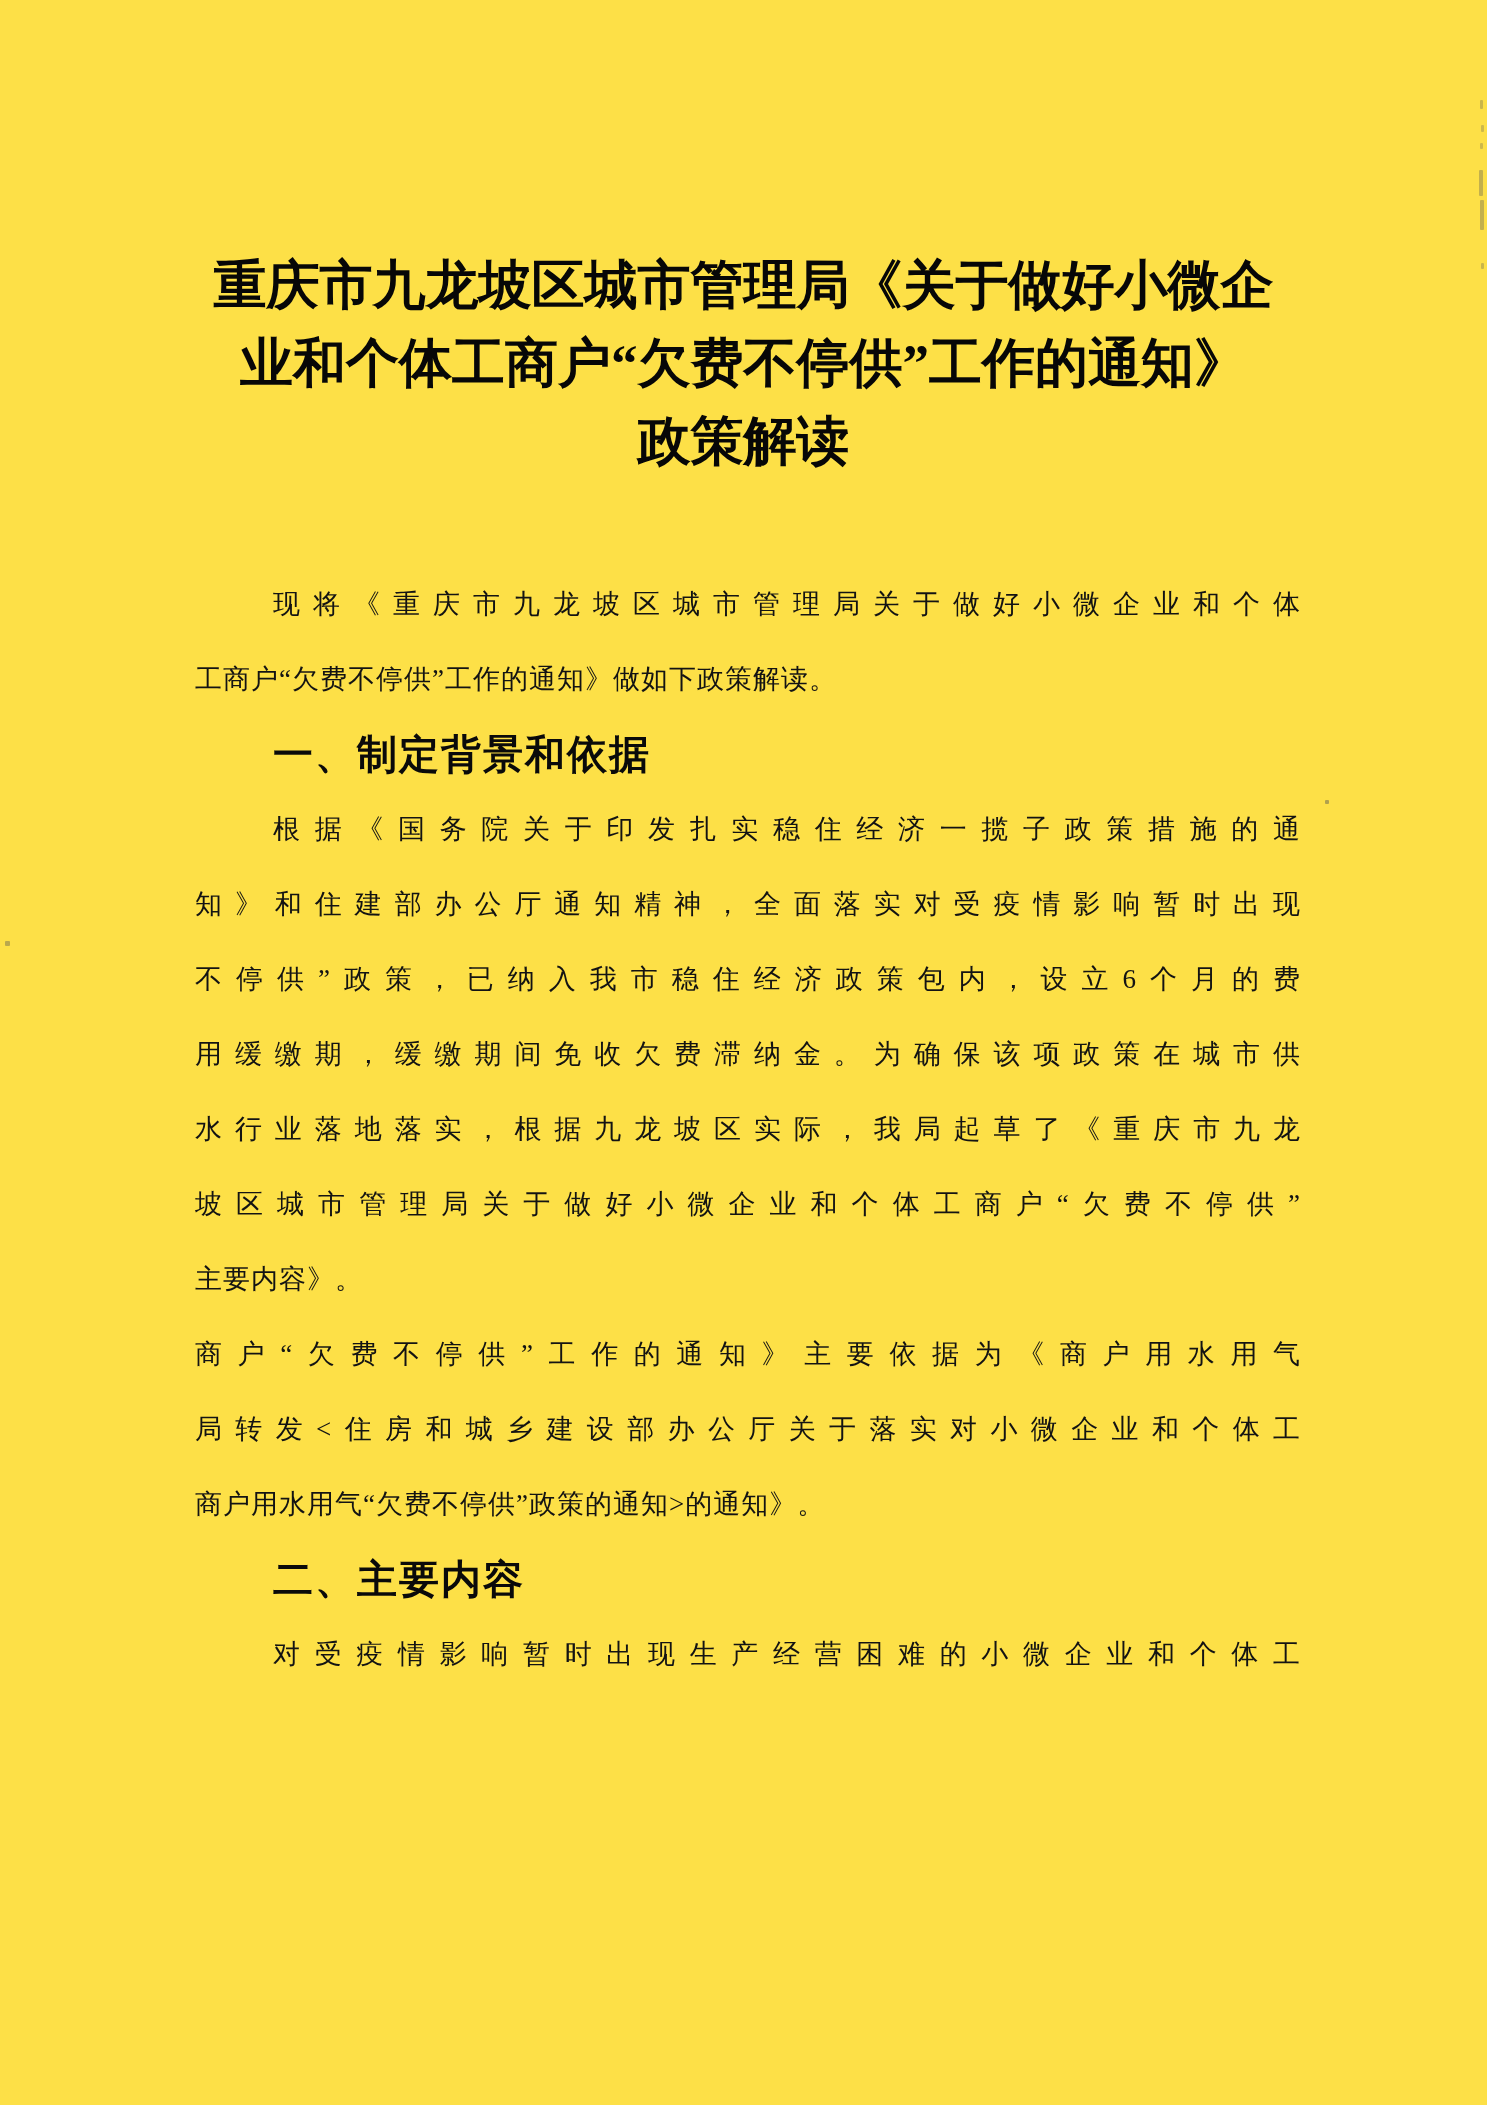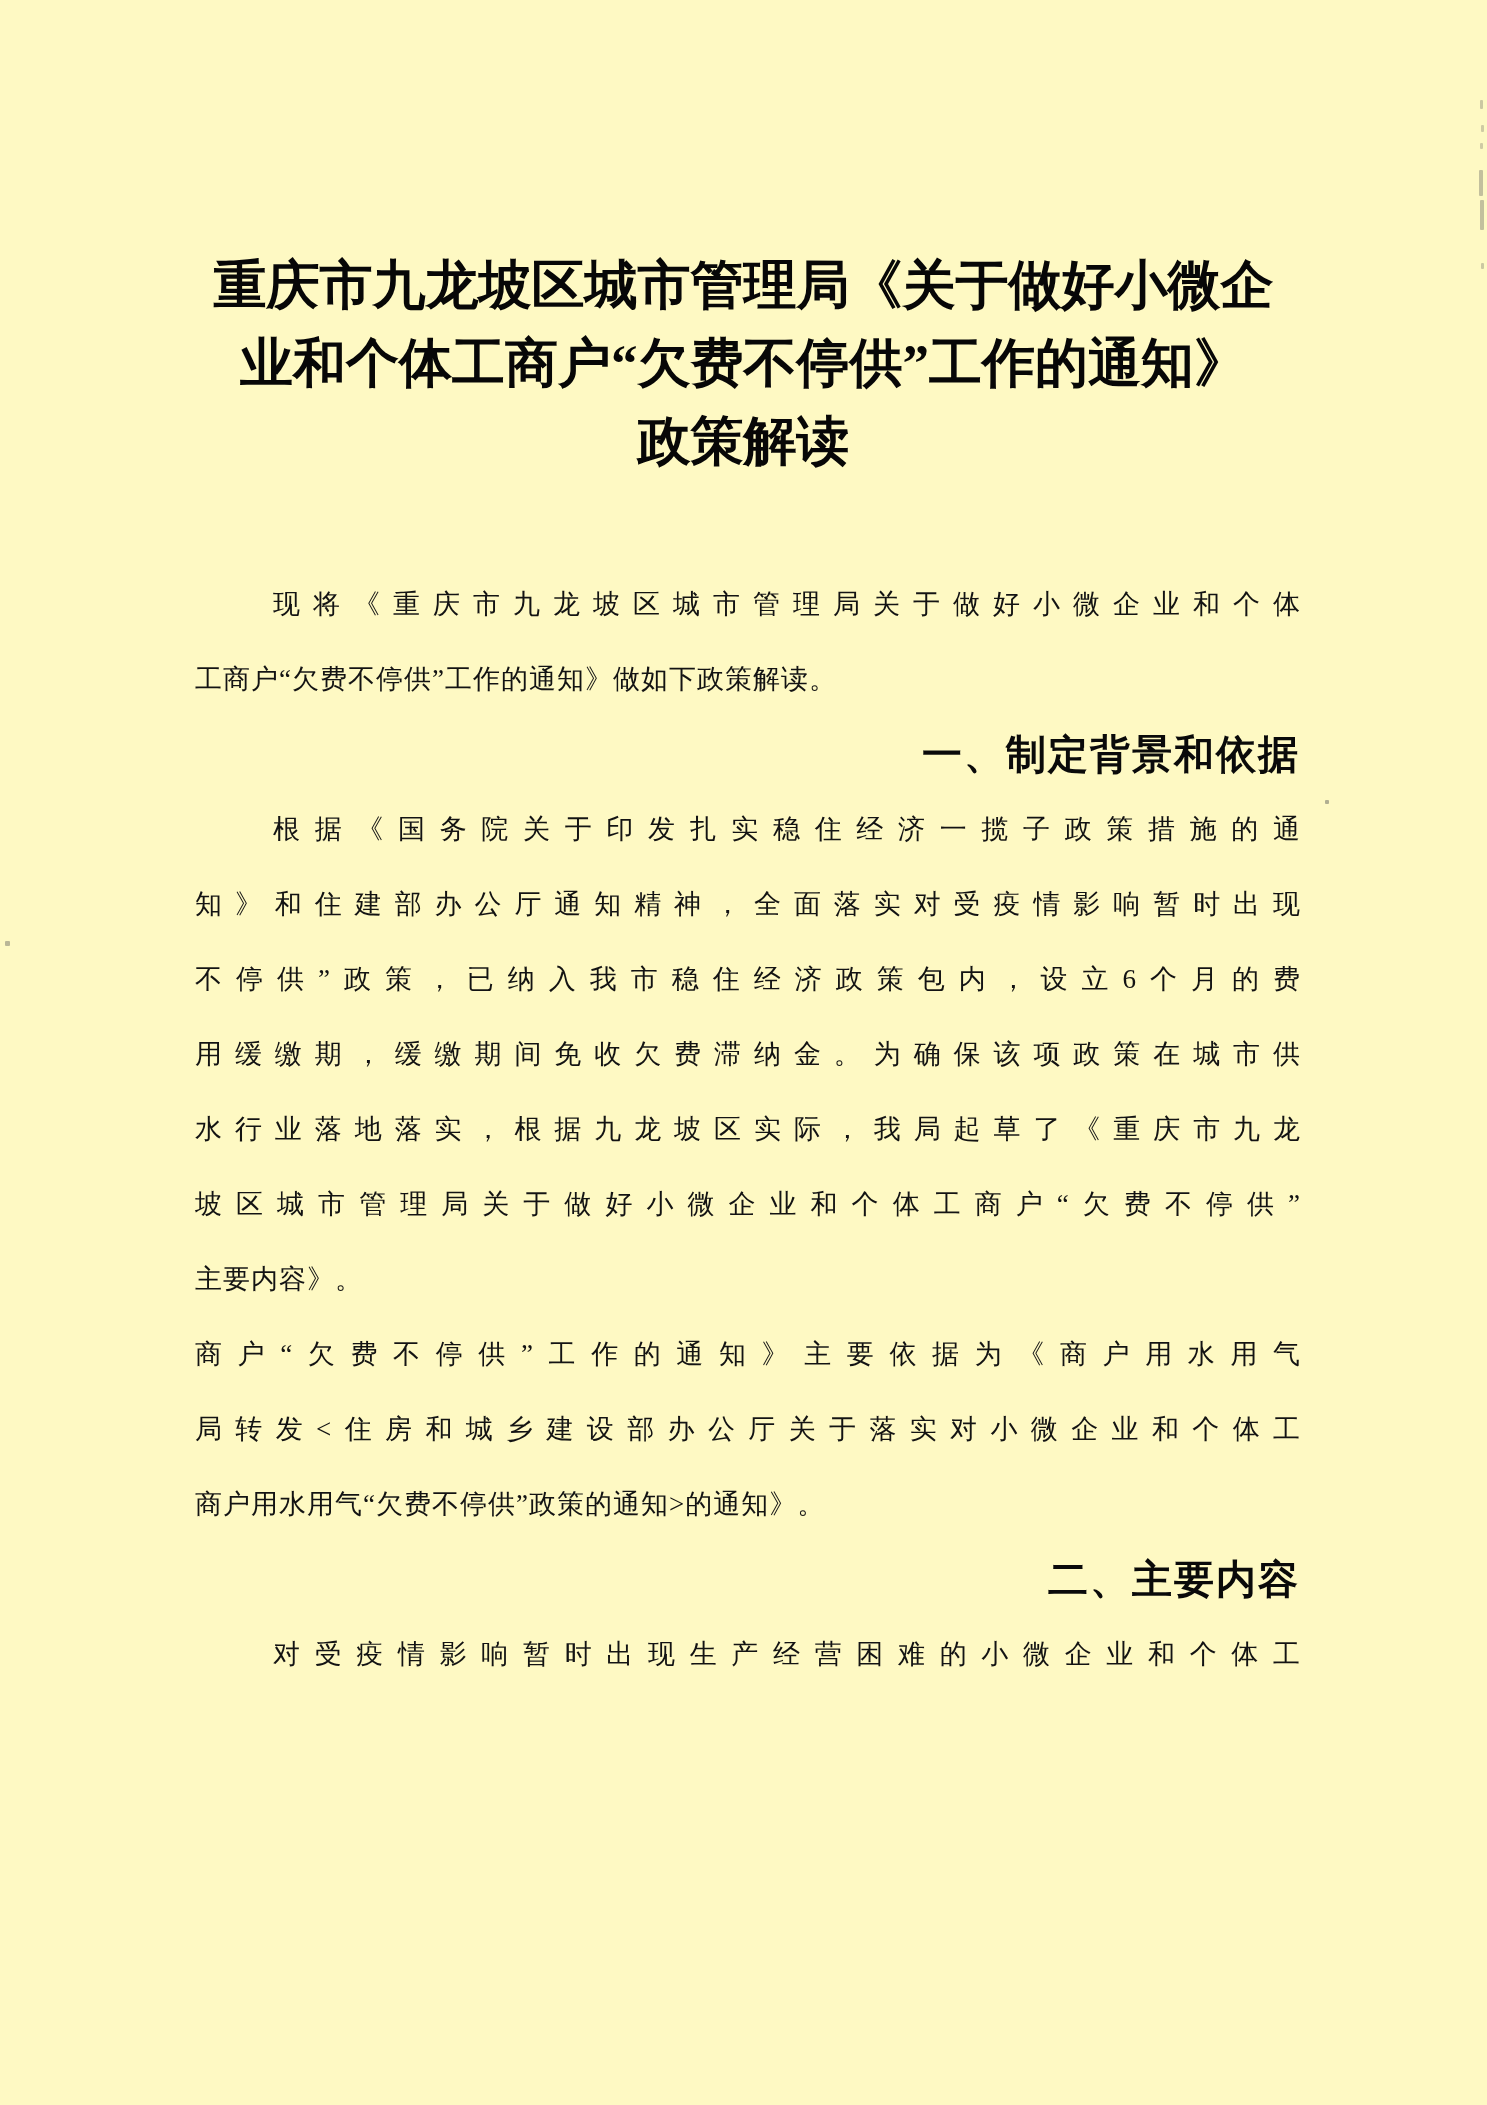"重庆市九龙坡区城市管理局《关于做好小微企" .page { background: #fef9c3 -> #fde047 }
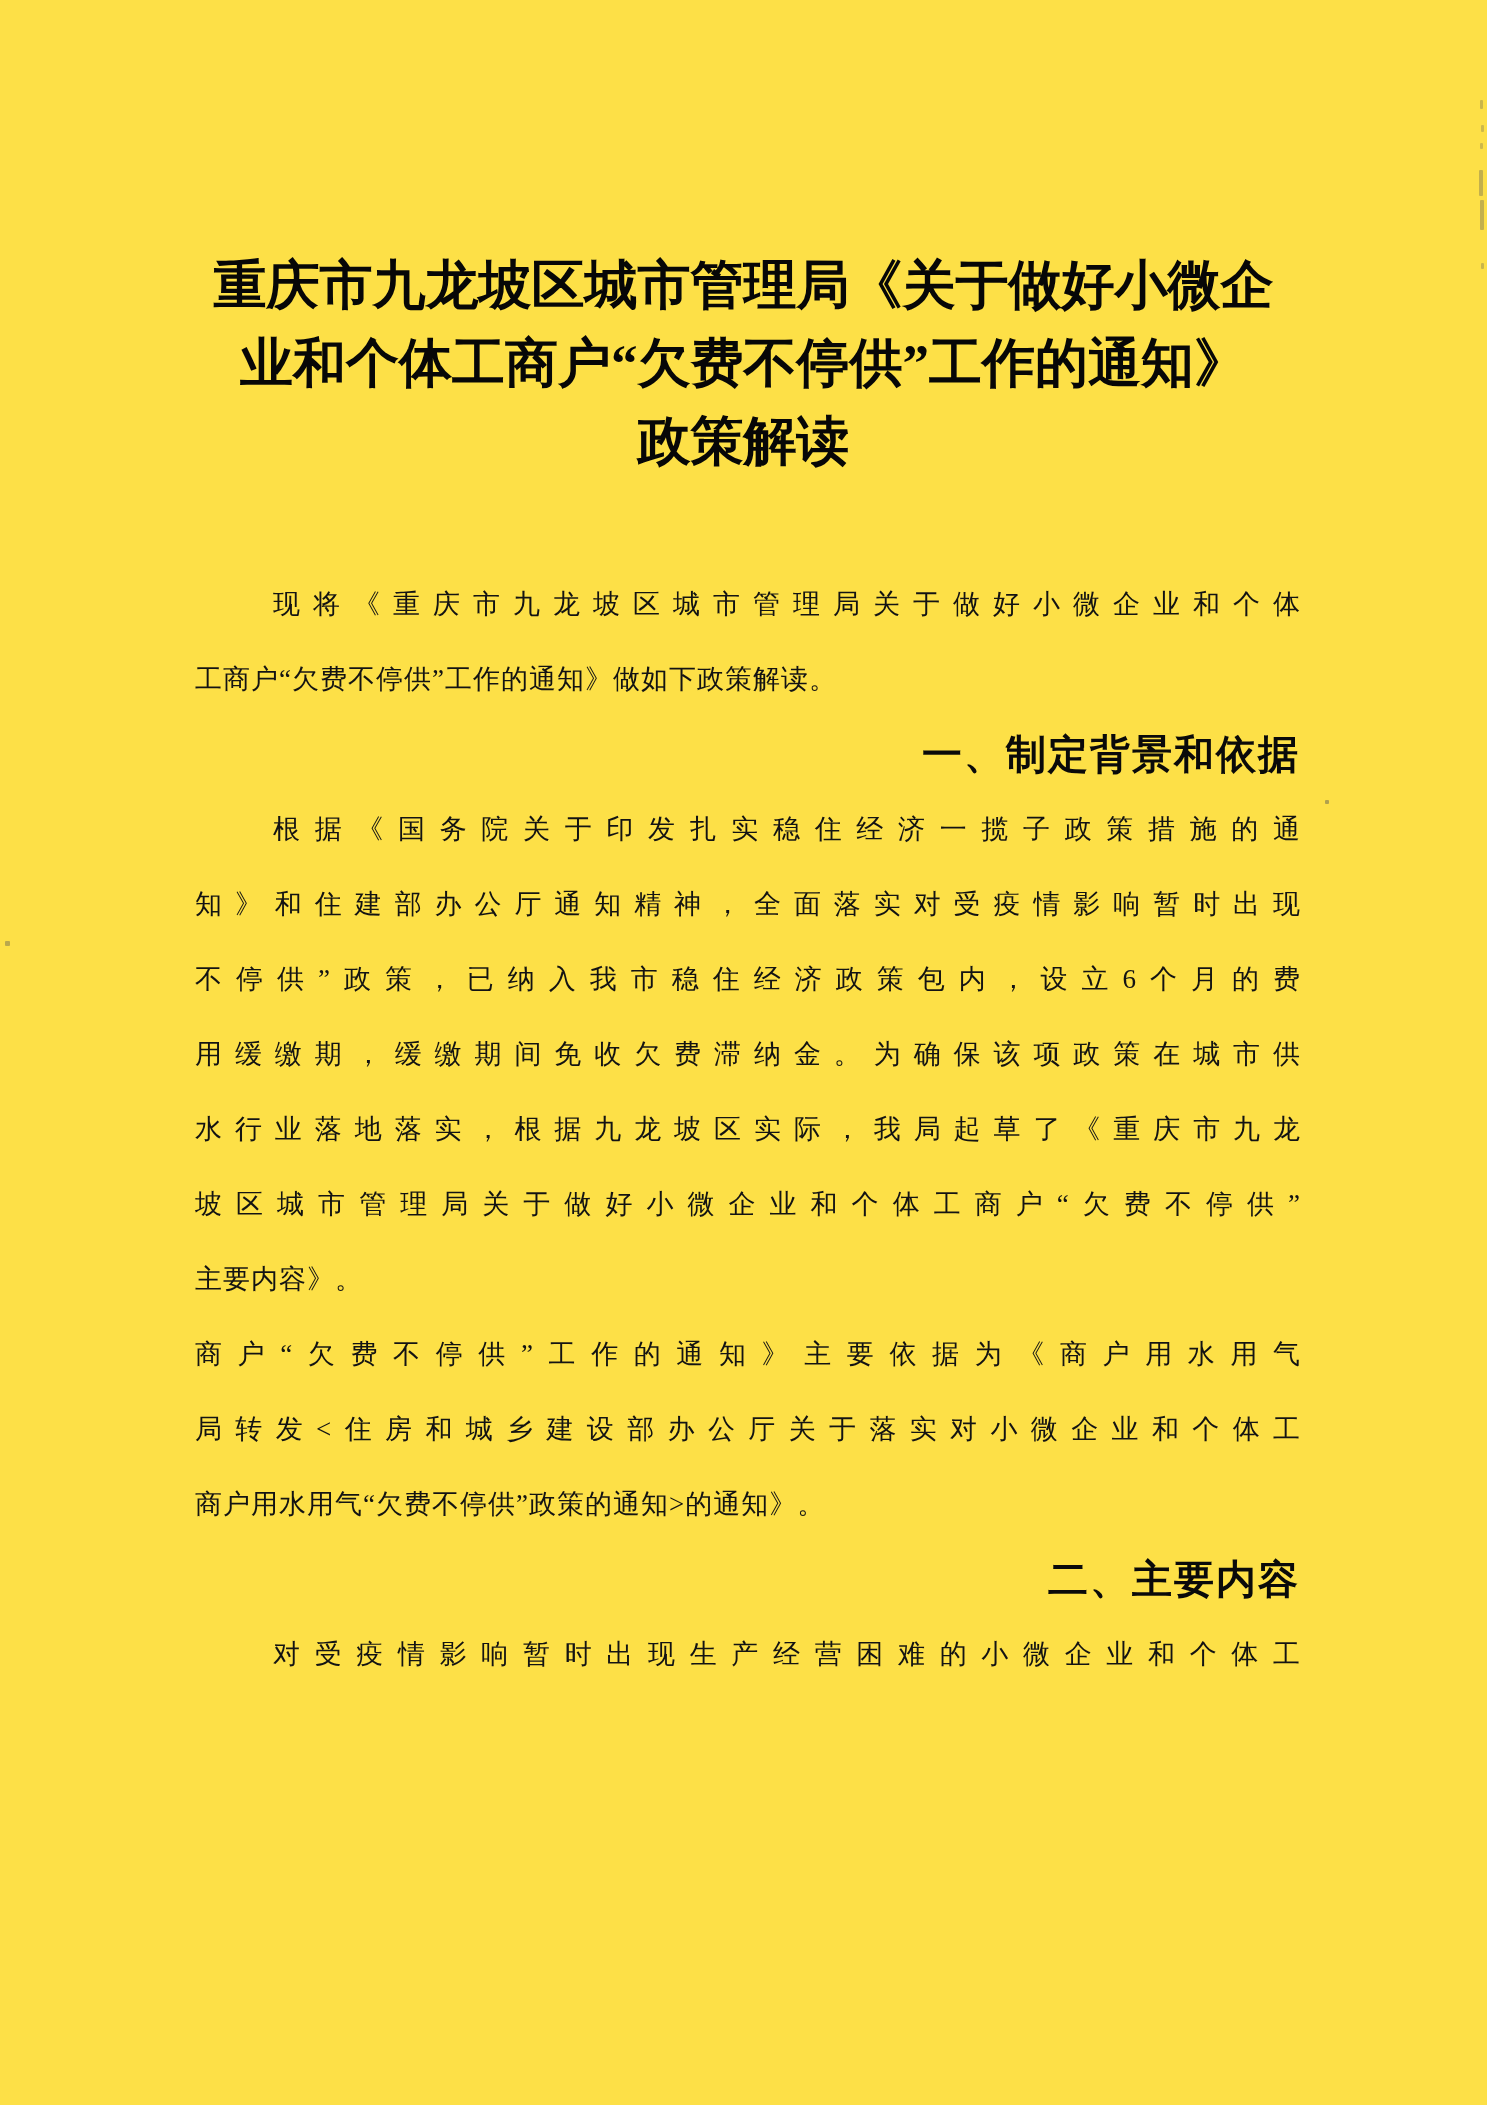"一、制定背景和依据" .line.heading { text-align: right -> none }
